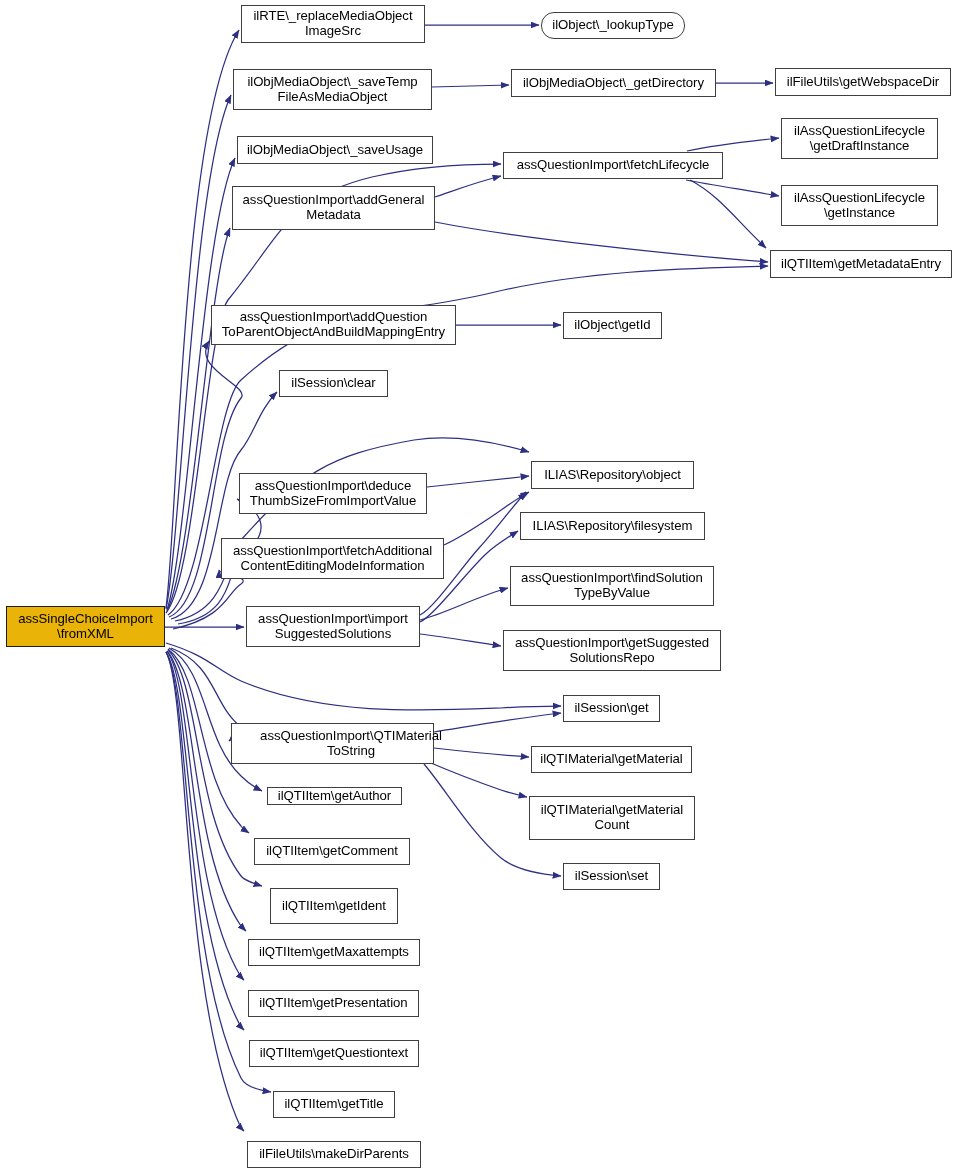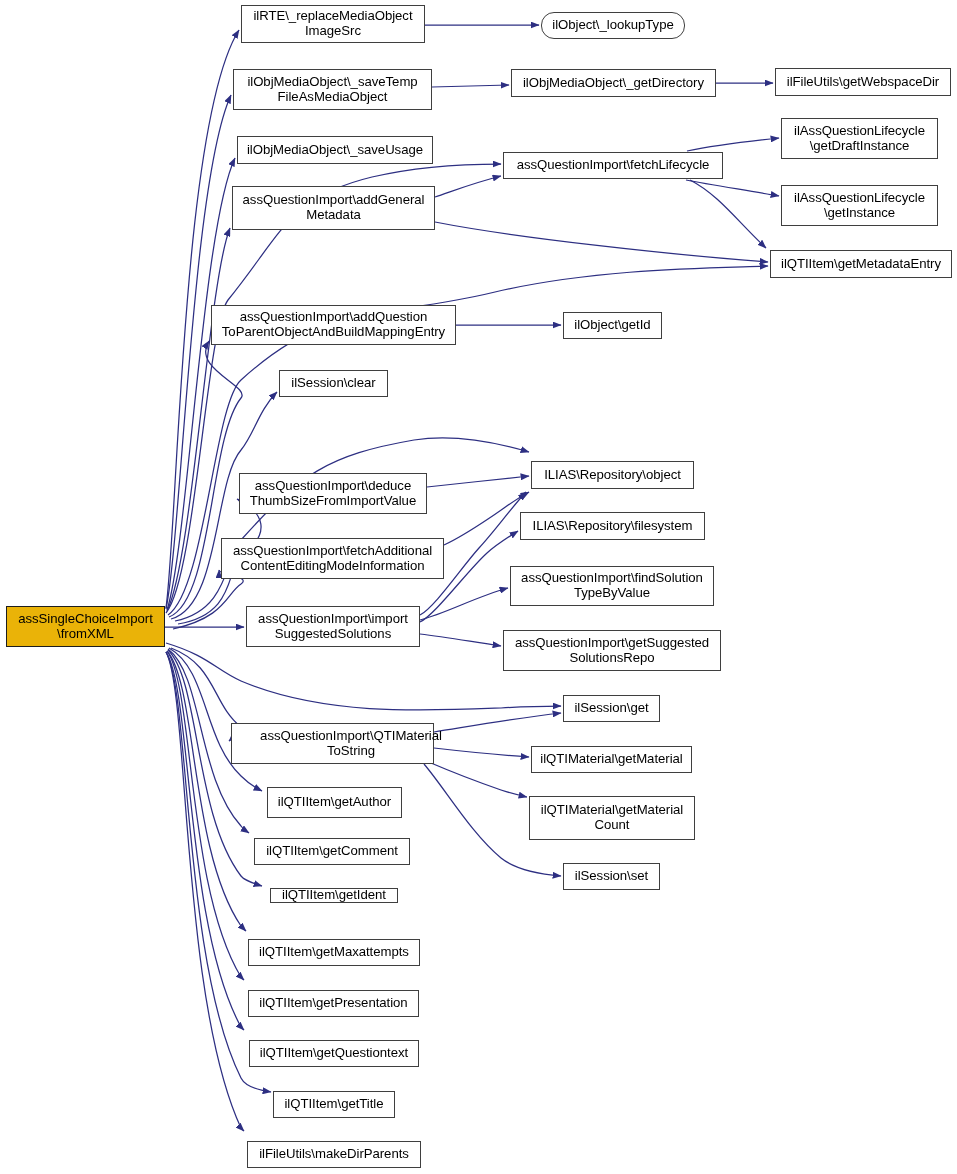"ilQTIItem\getAuthor" div.node { height: 31px -> 18px }
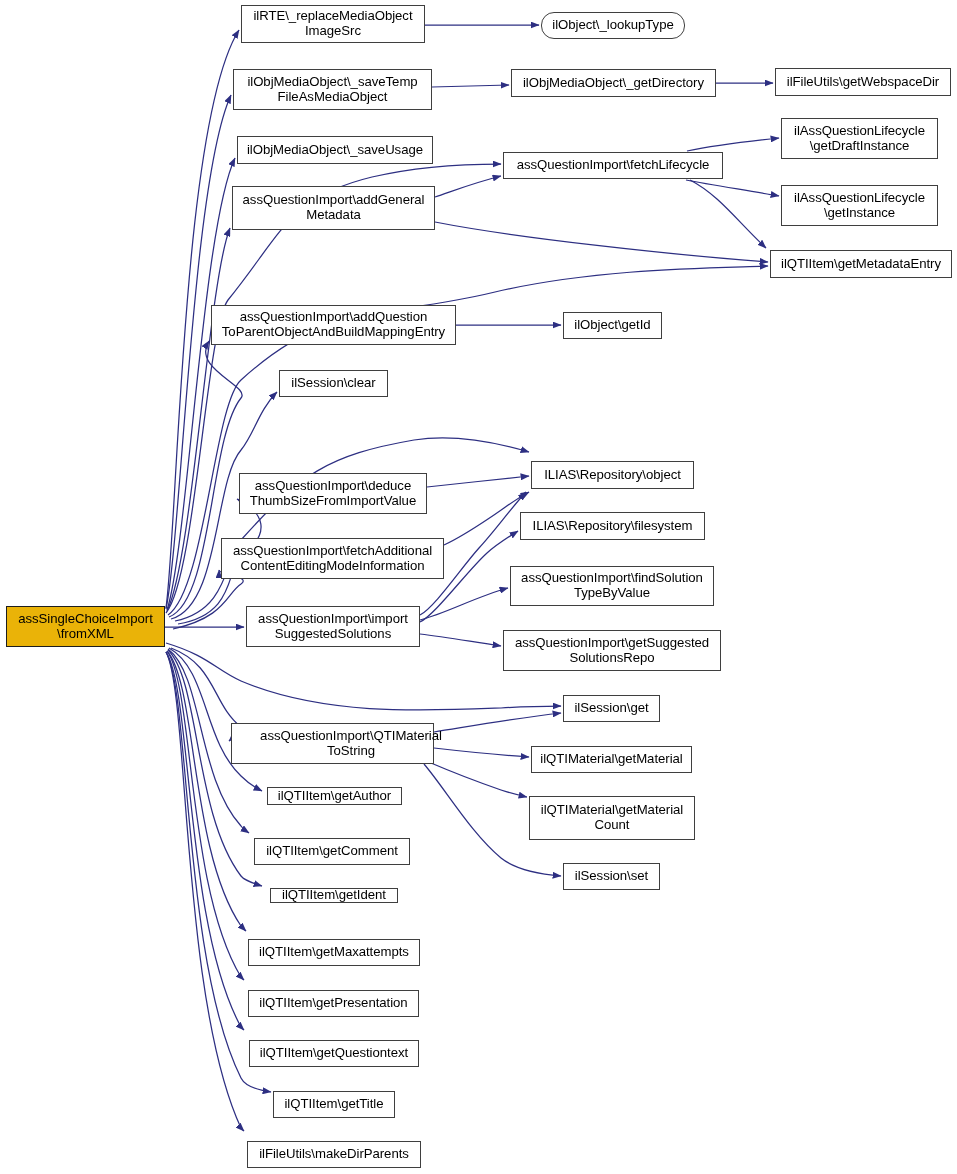"ilQTIItem\getIdent" div.node { height: 15px -> 36px }
